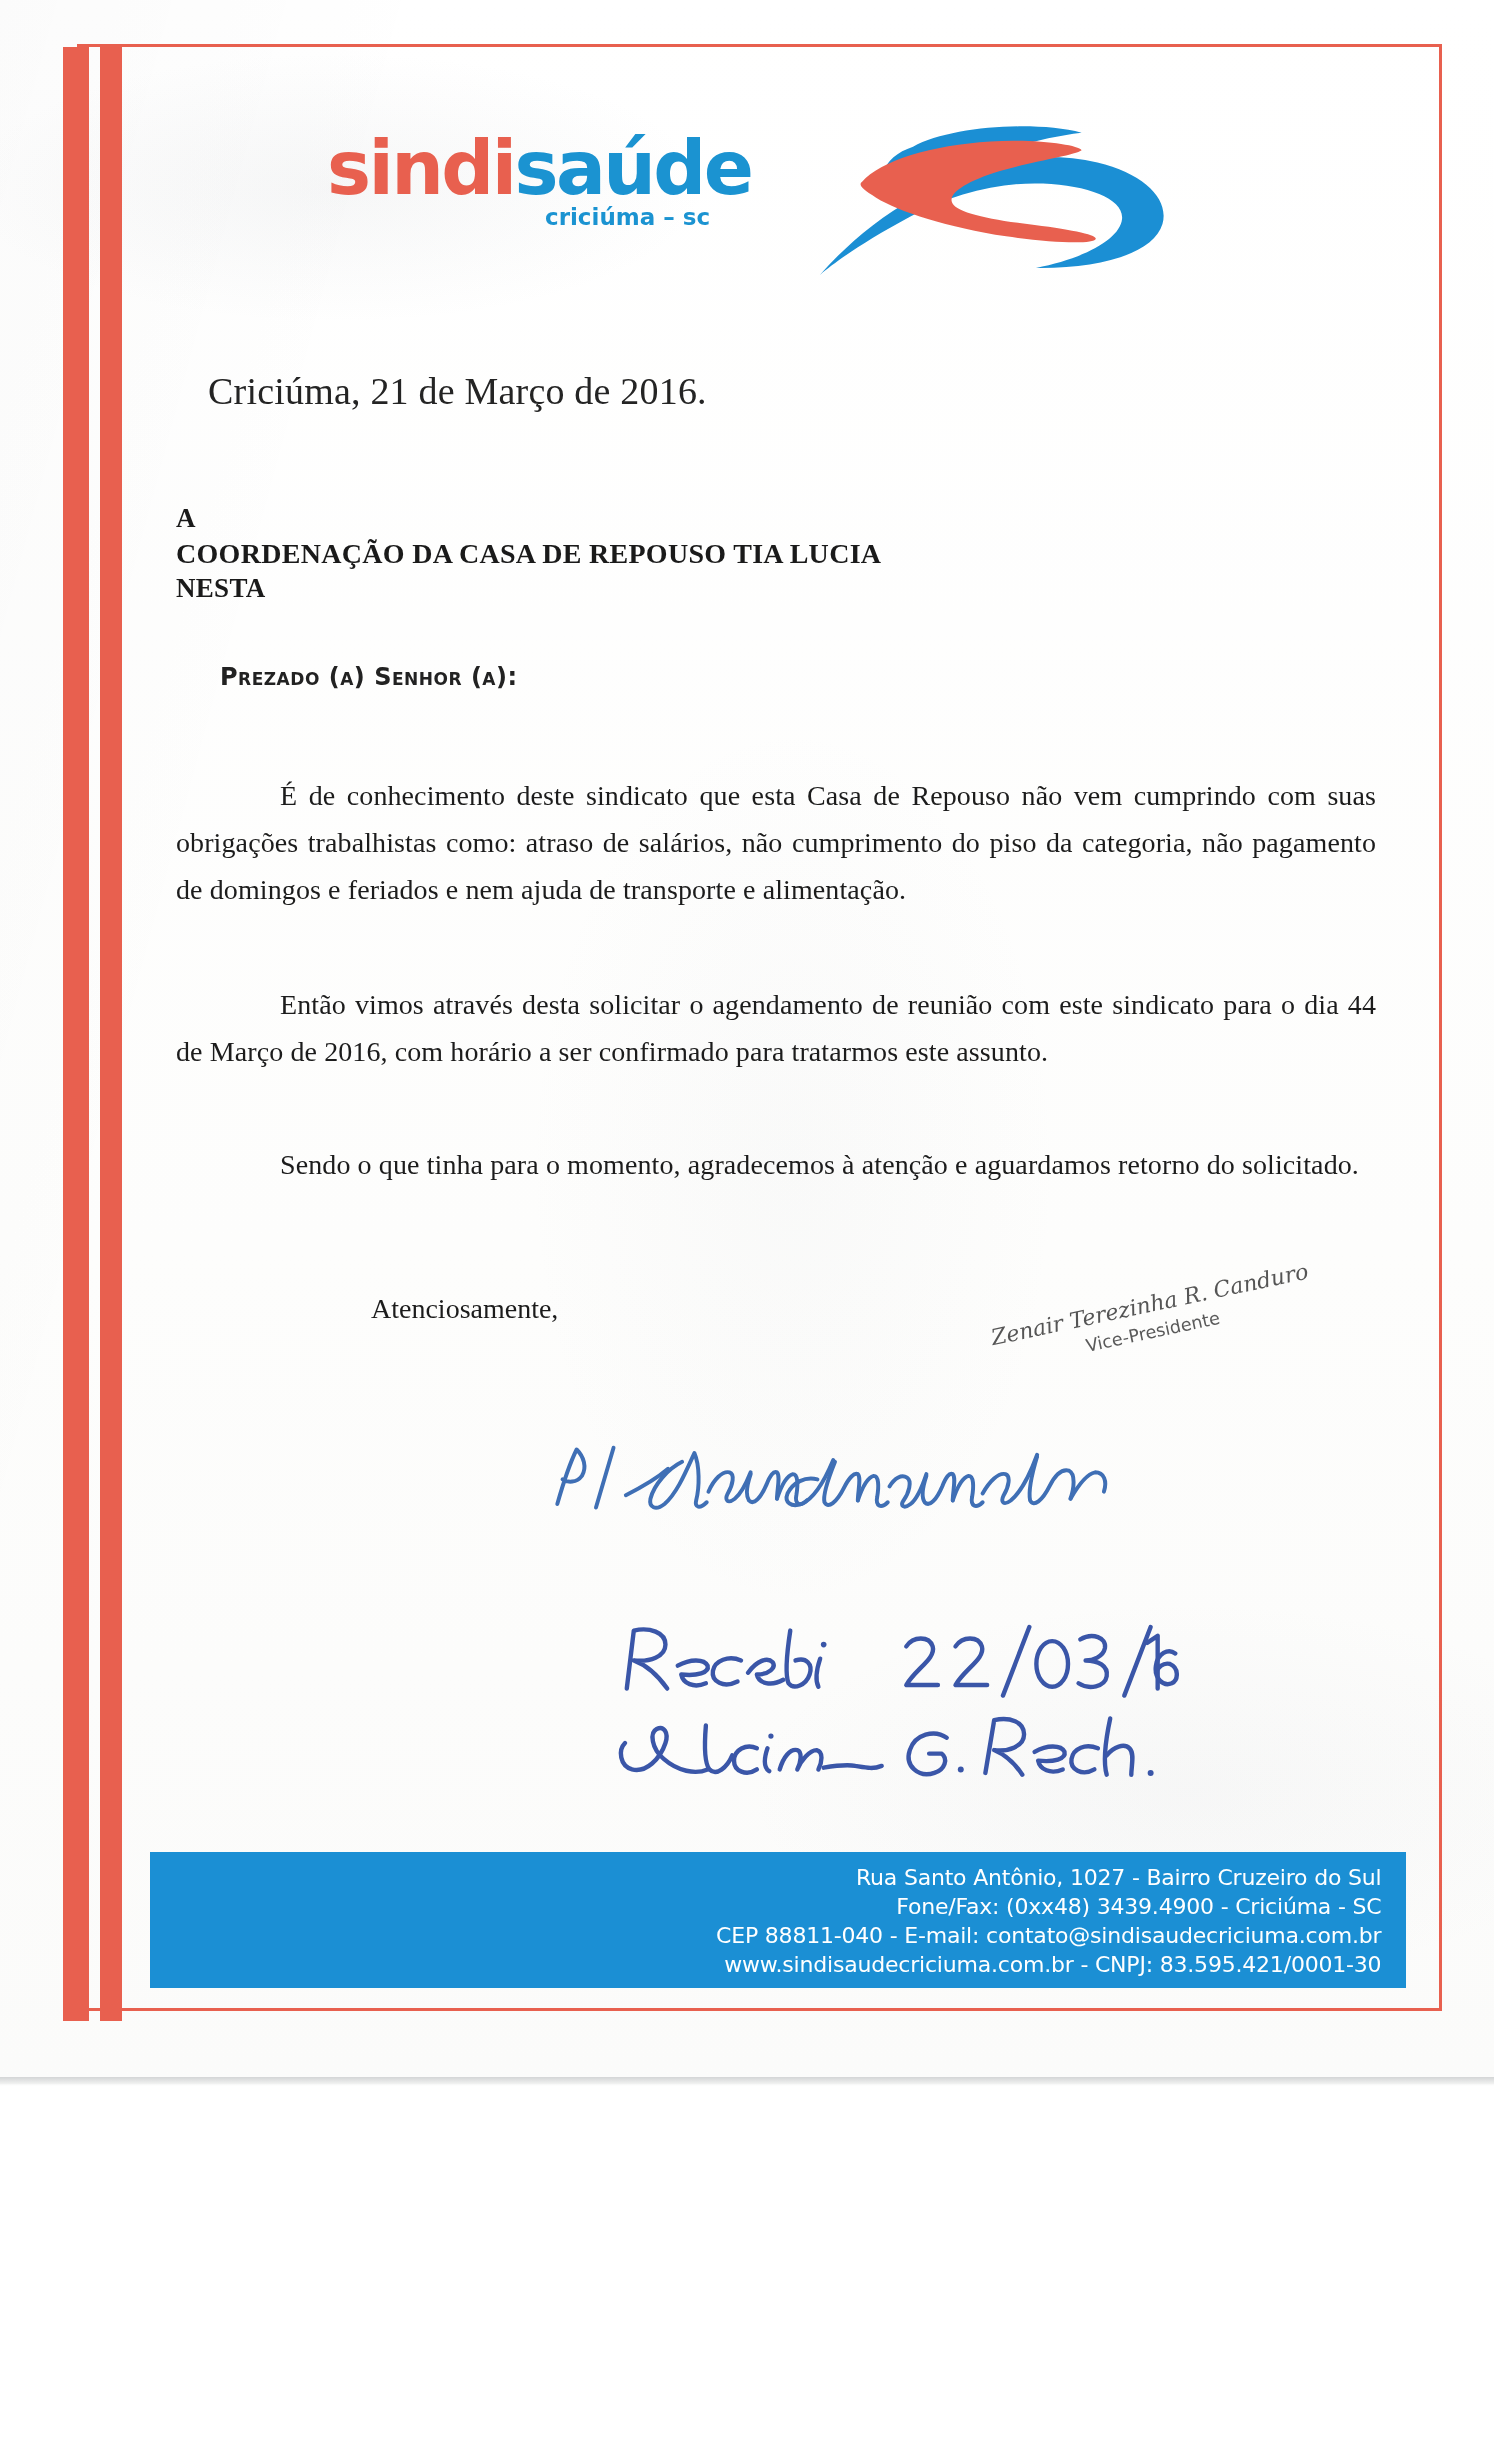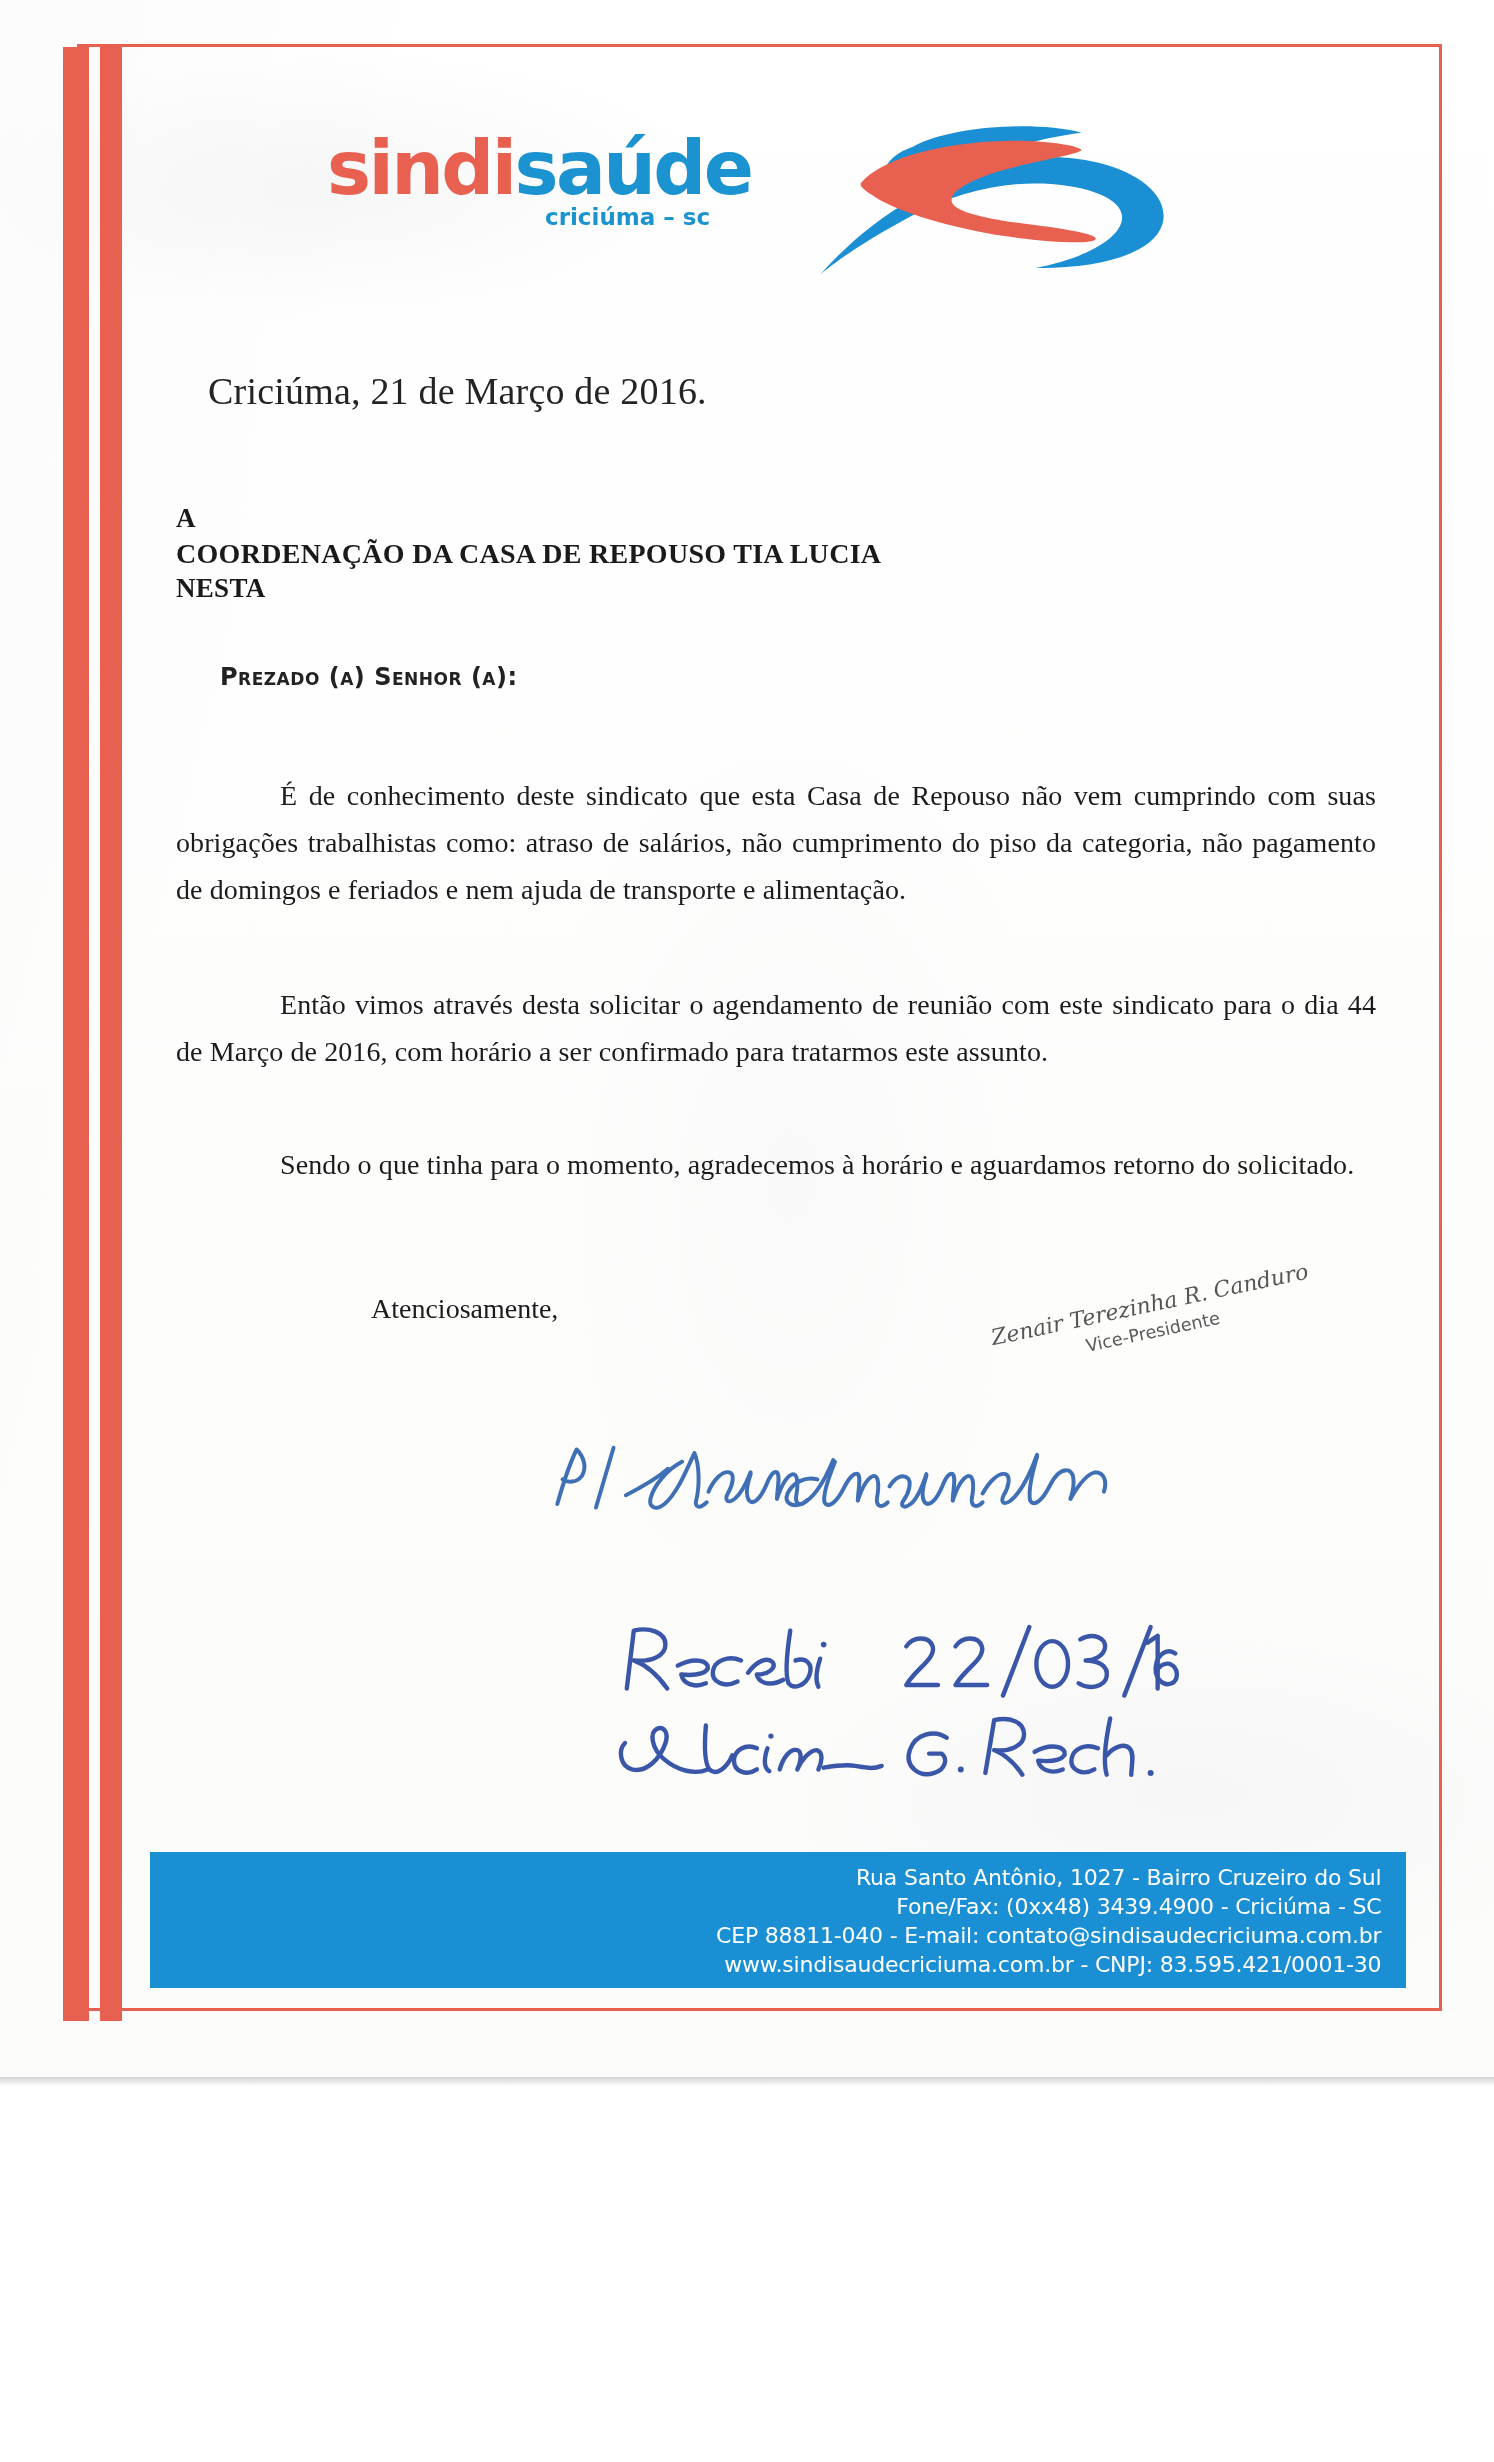"Sendo o que tinha para" div.para { text: horário -> atenção }
